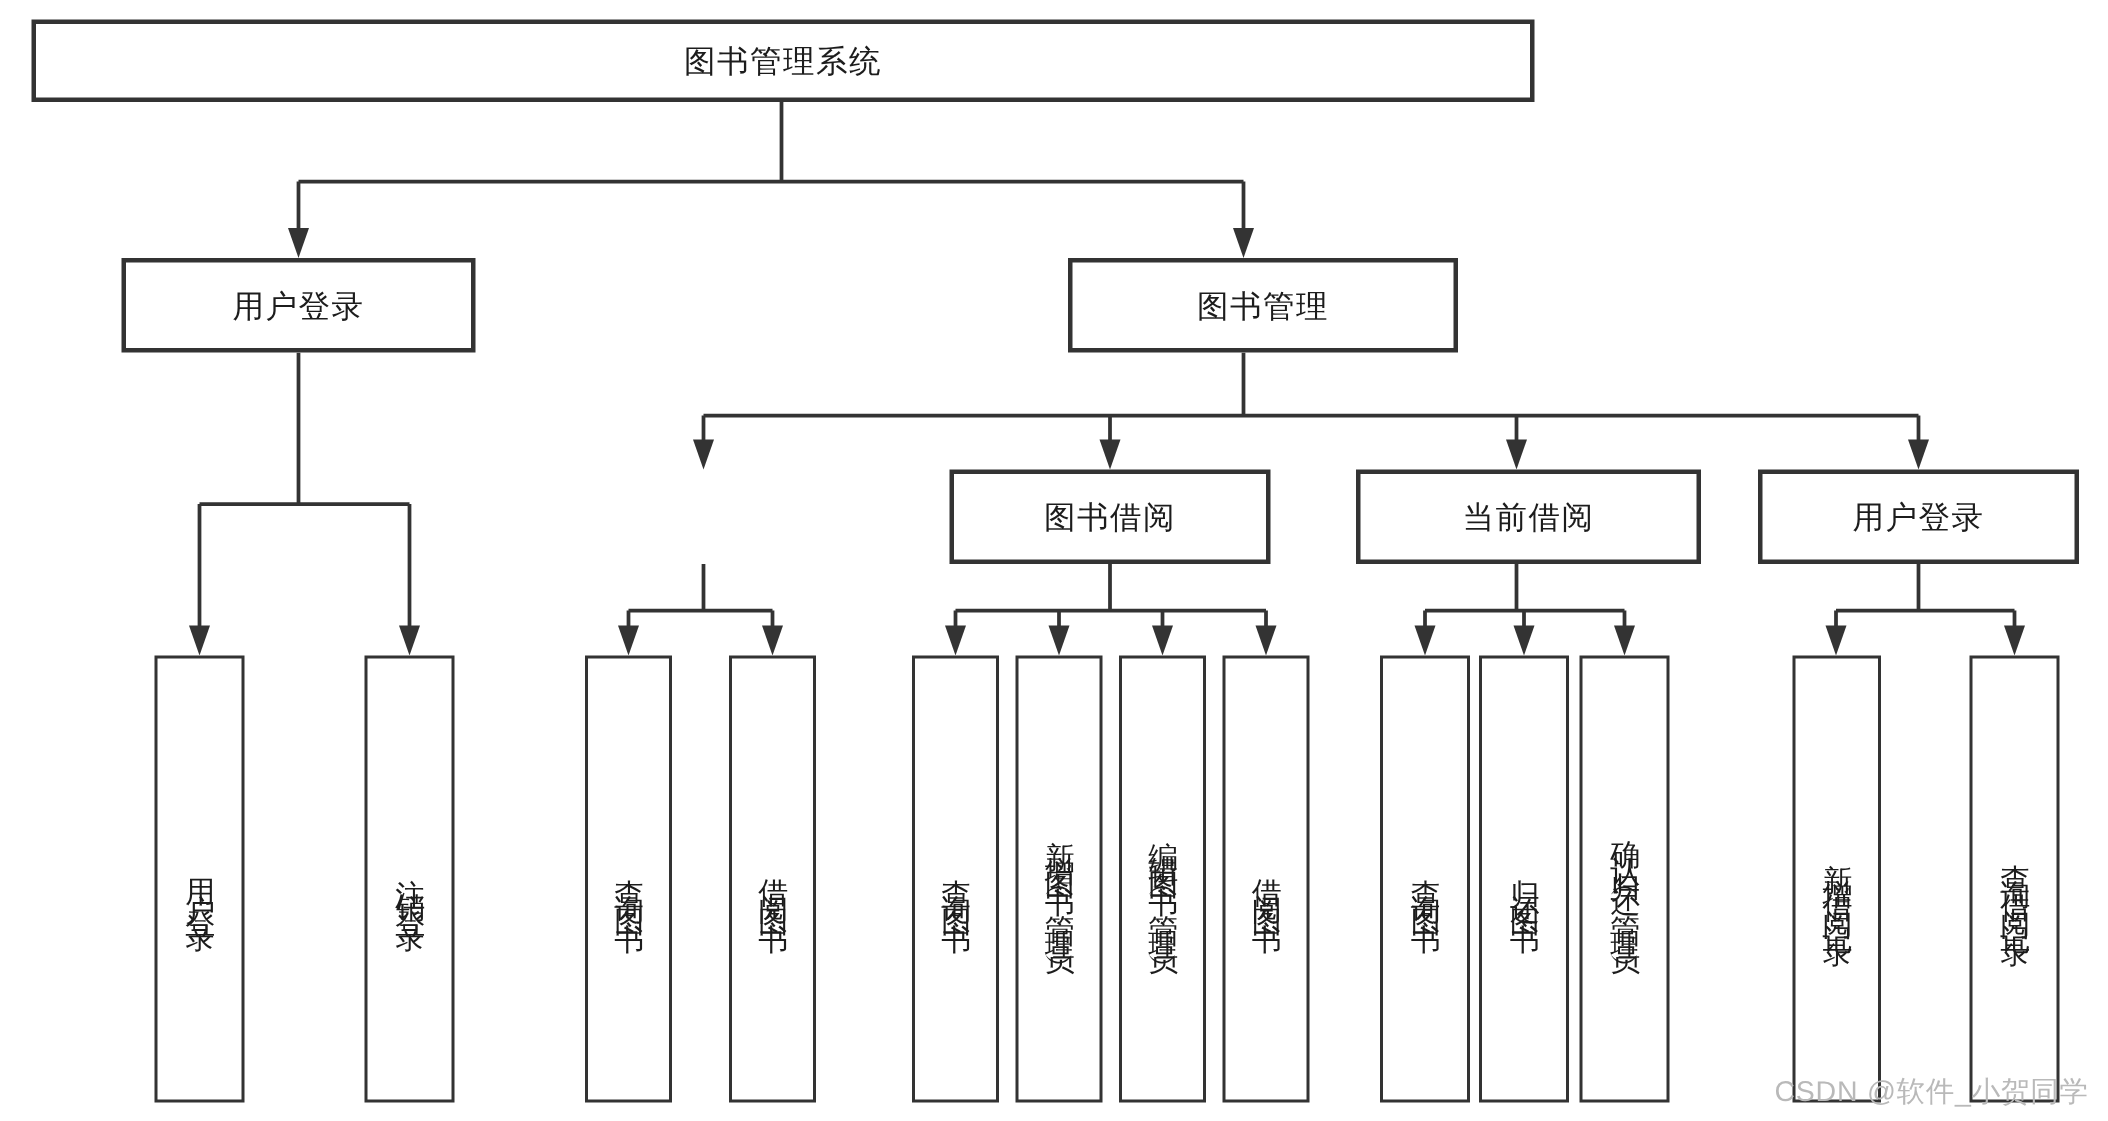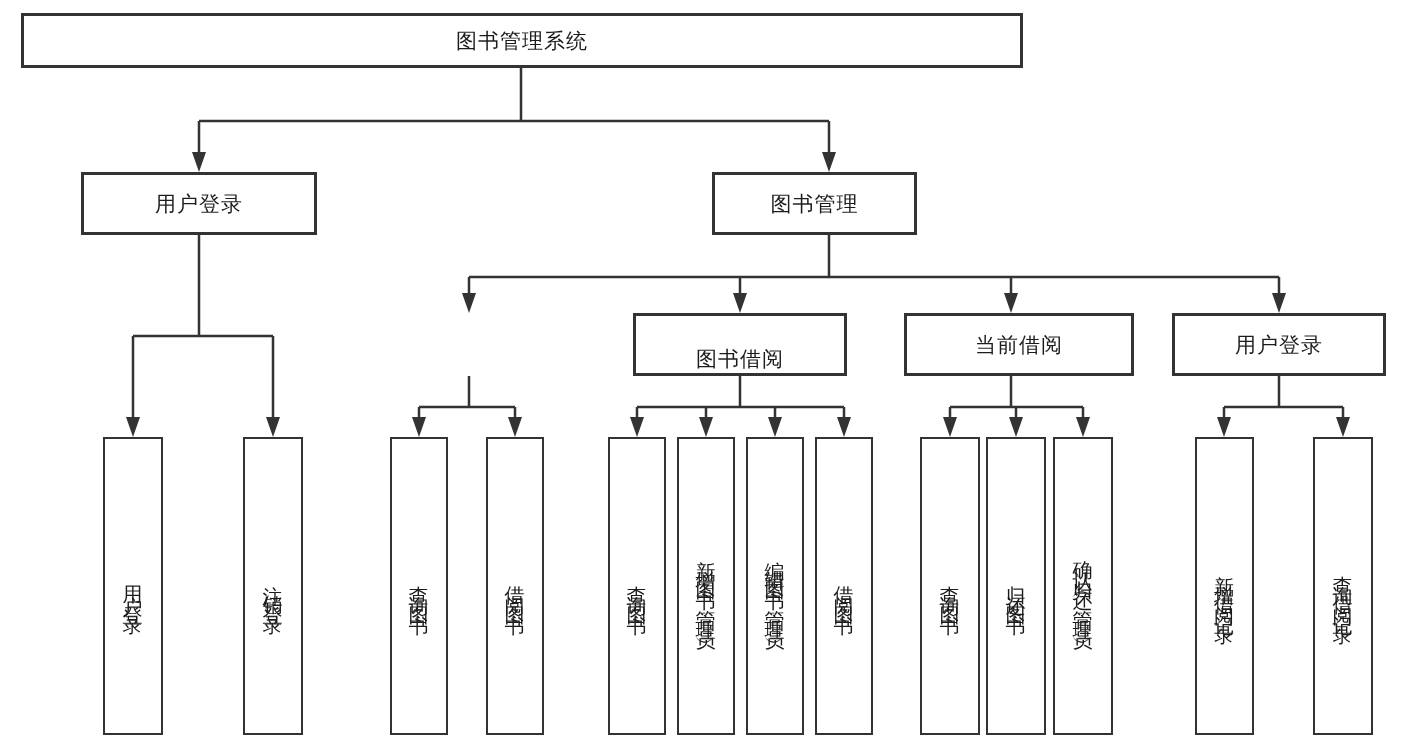"图书管理" .n-l2b { width: 205px -> 260px }
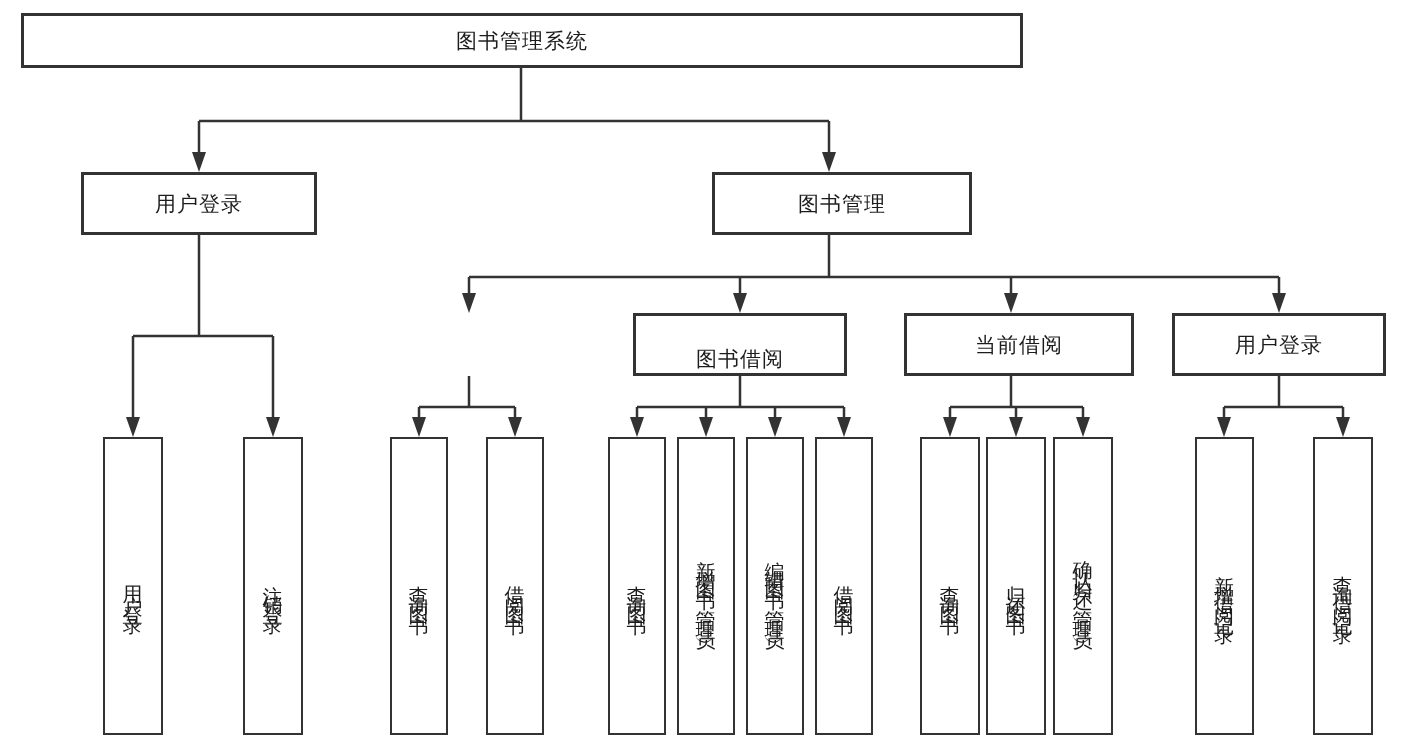"图书借阅" .n-l3b { align-items: flex-end -> none }
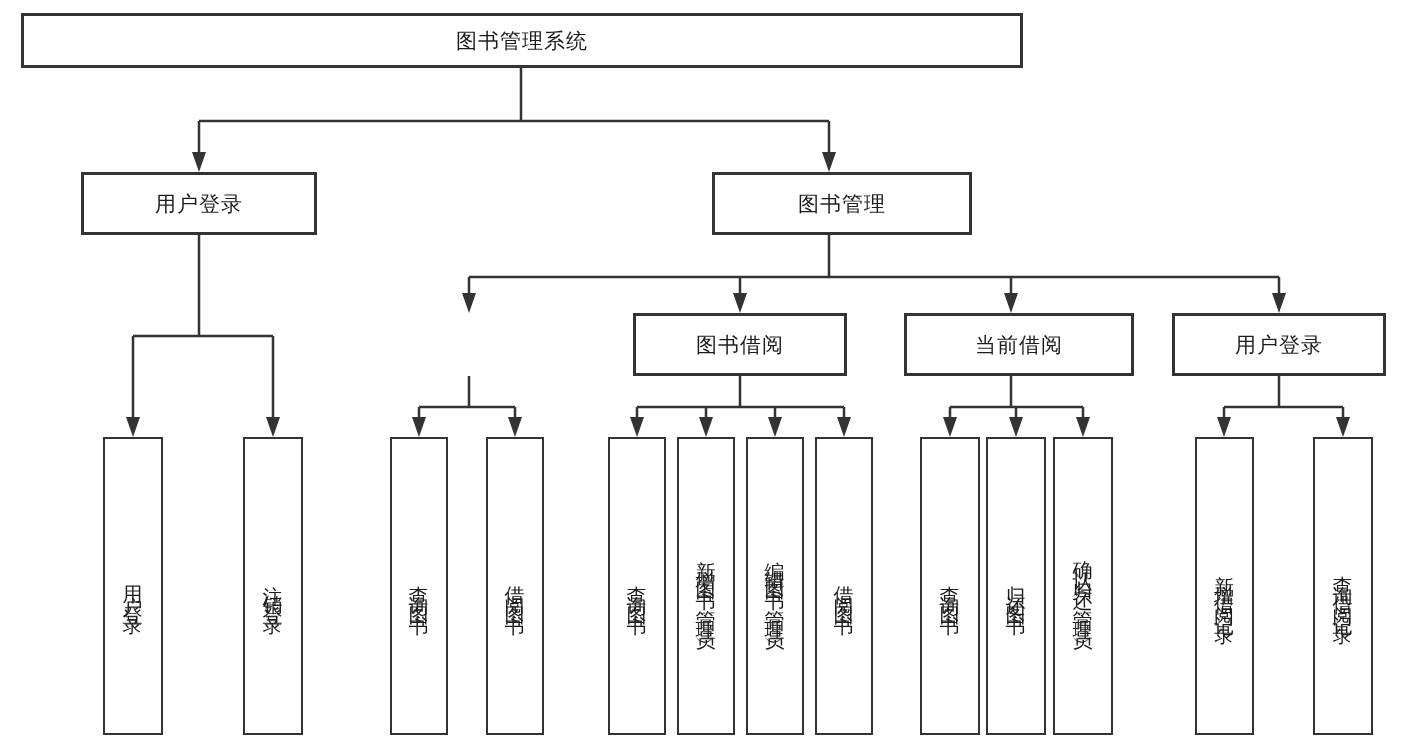"CSDN @软件_小贺同学" div.watermark { html: none -> <div>CSDN @软件_小贺同学</div> }
